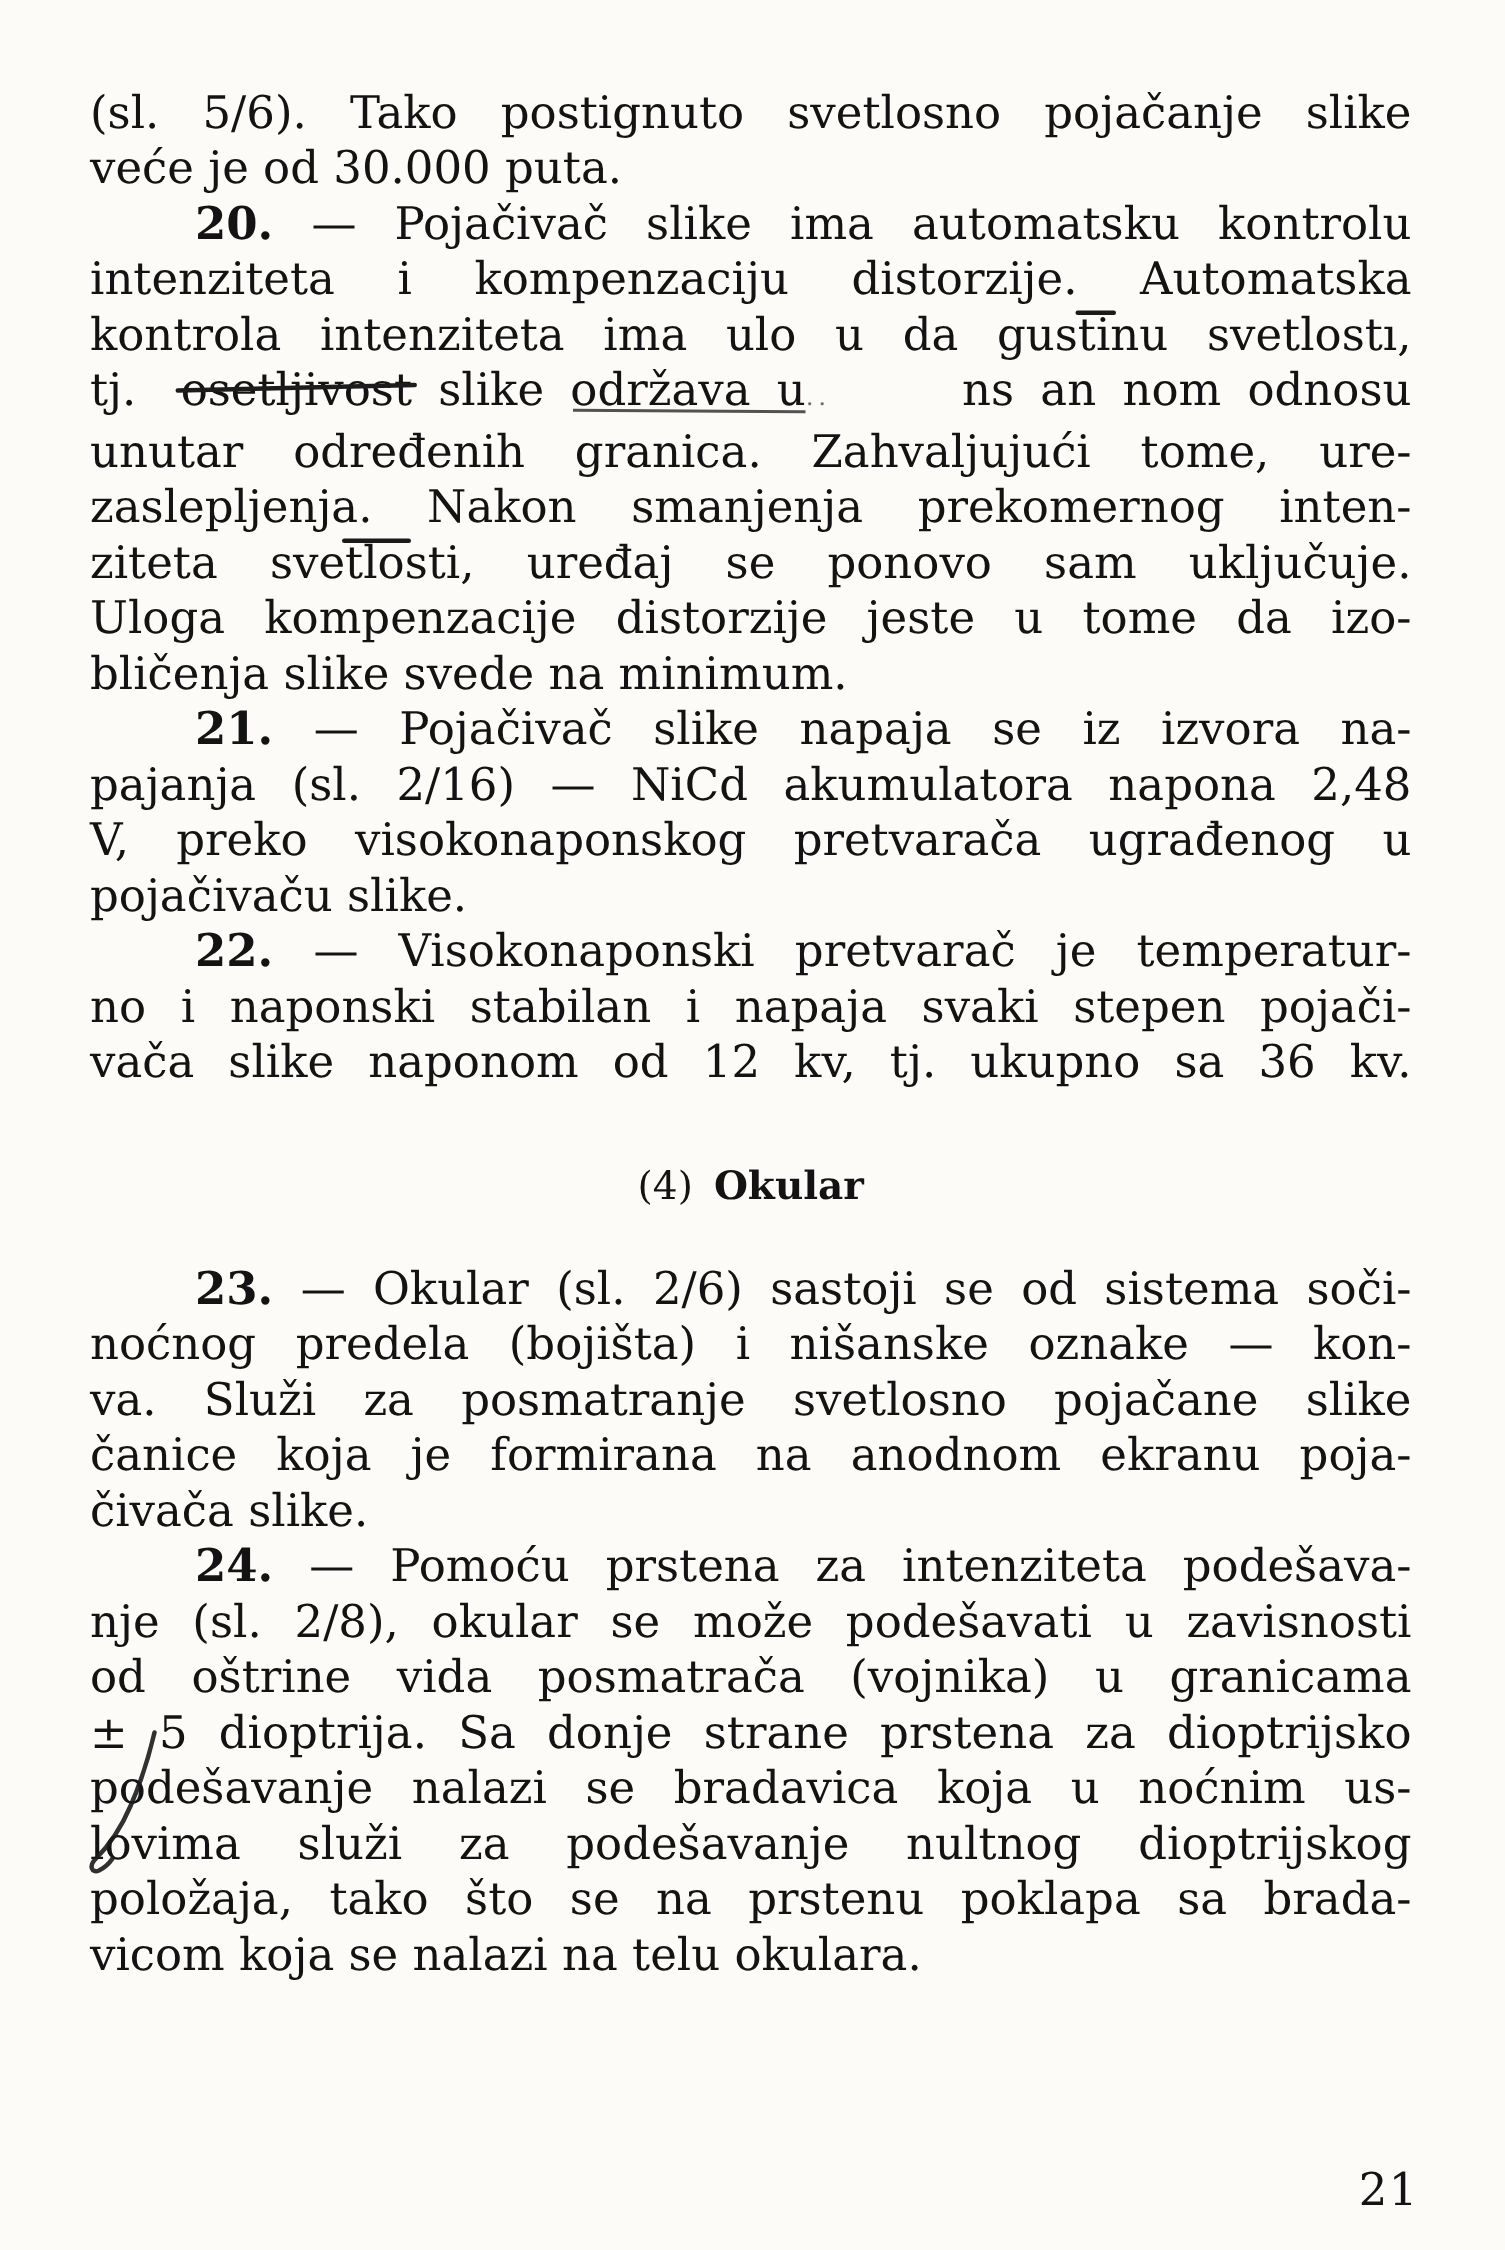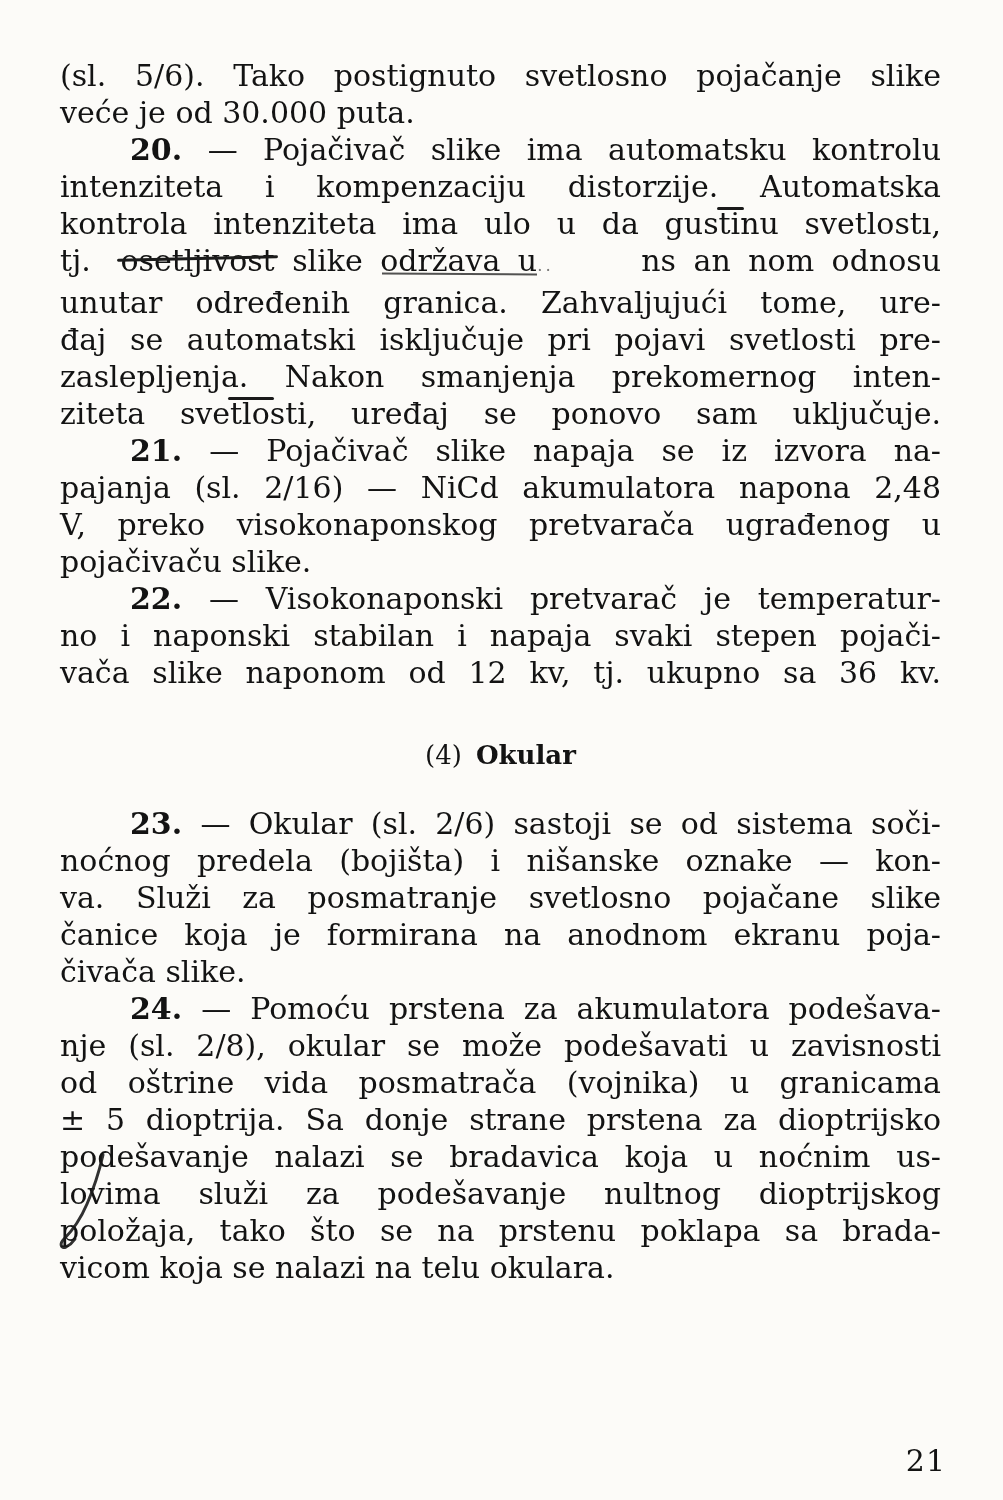"đaj se automatski isključuje pri" div.line { html: <div><span>đaj se automatski isključuje pri pojavi svetlosti pre-</span></div> -> none }
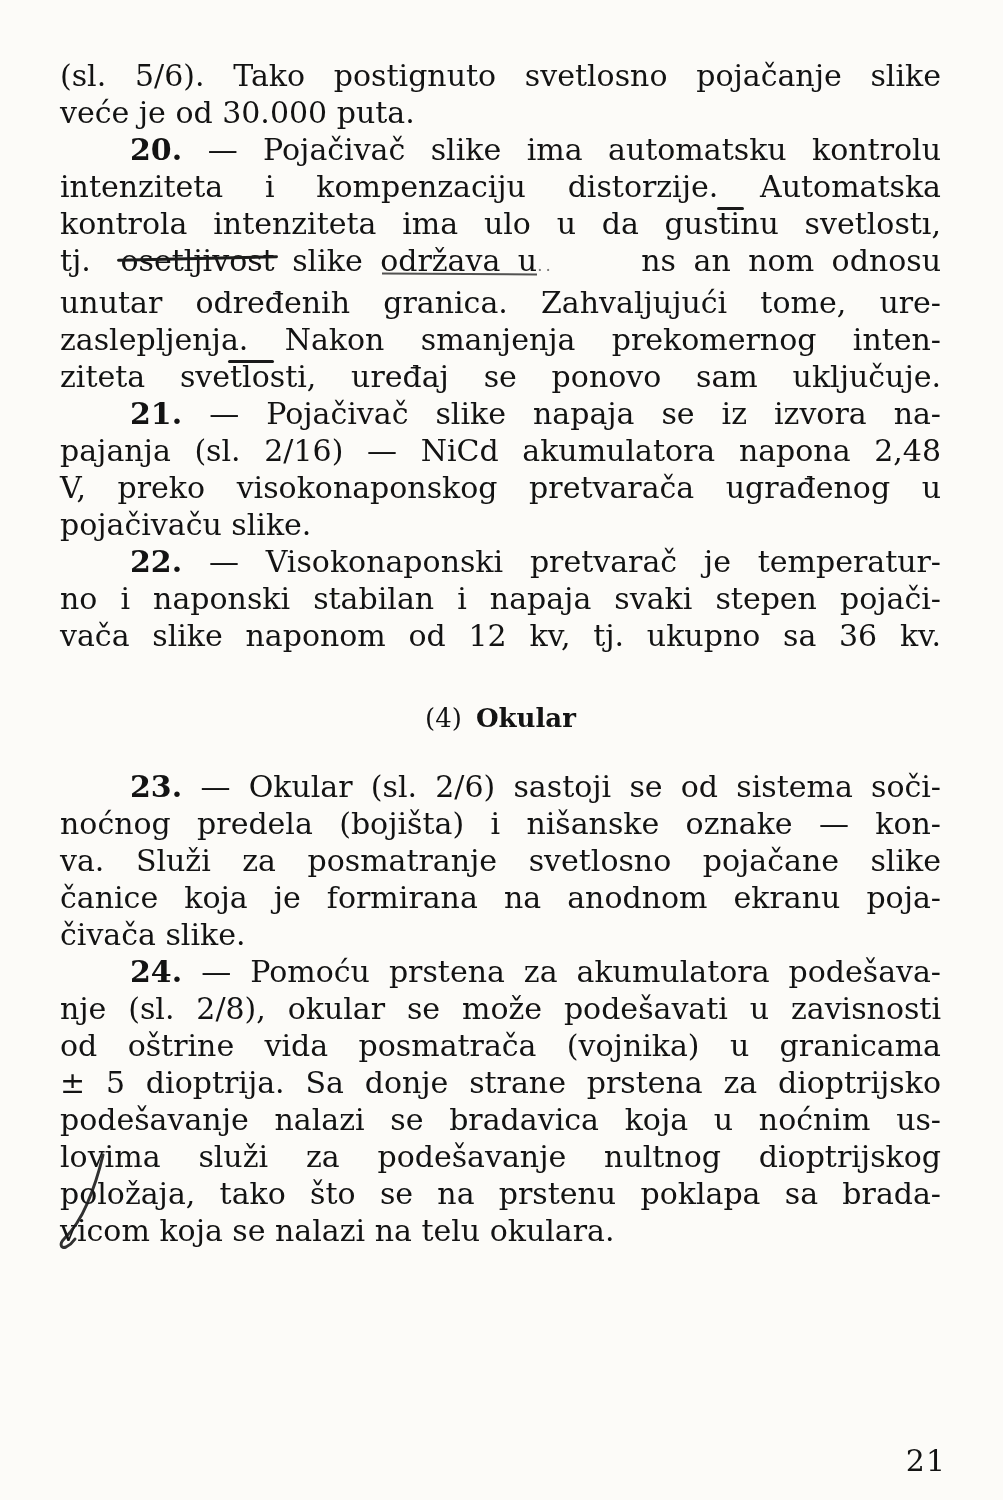"Uloga kompenzacije distorzije jeste u" div.line { html: none -> <div><span>Uloga kompenzacije distorzije jeste u tome da izo-</span></div> }
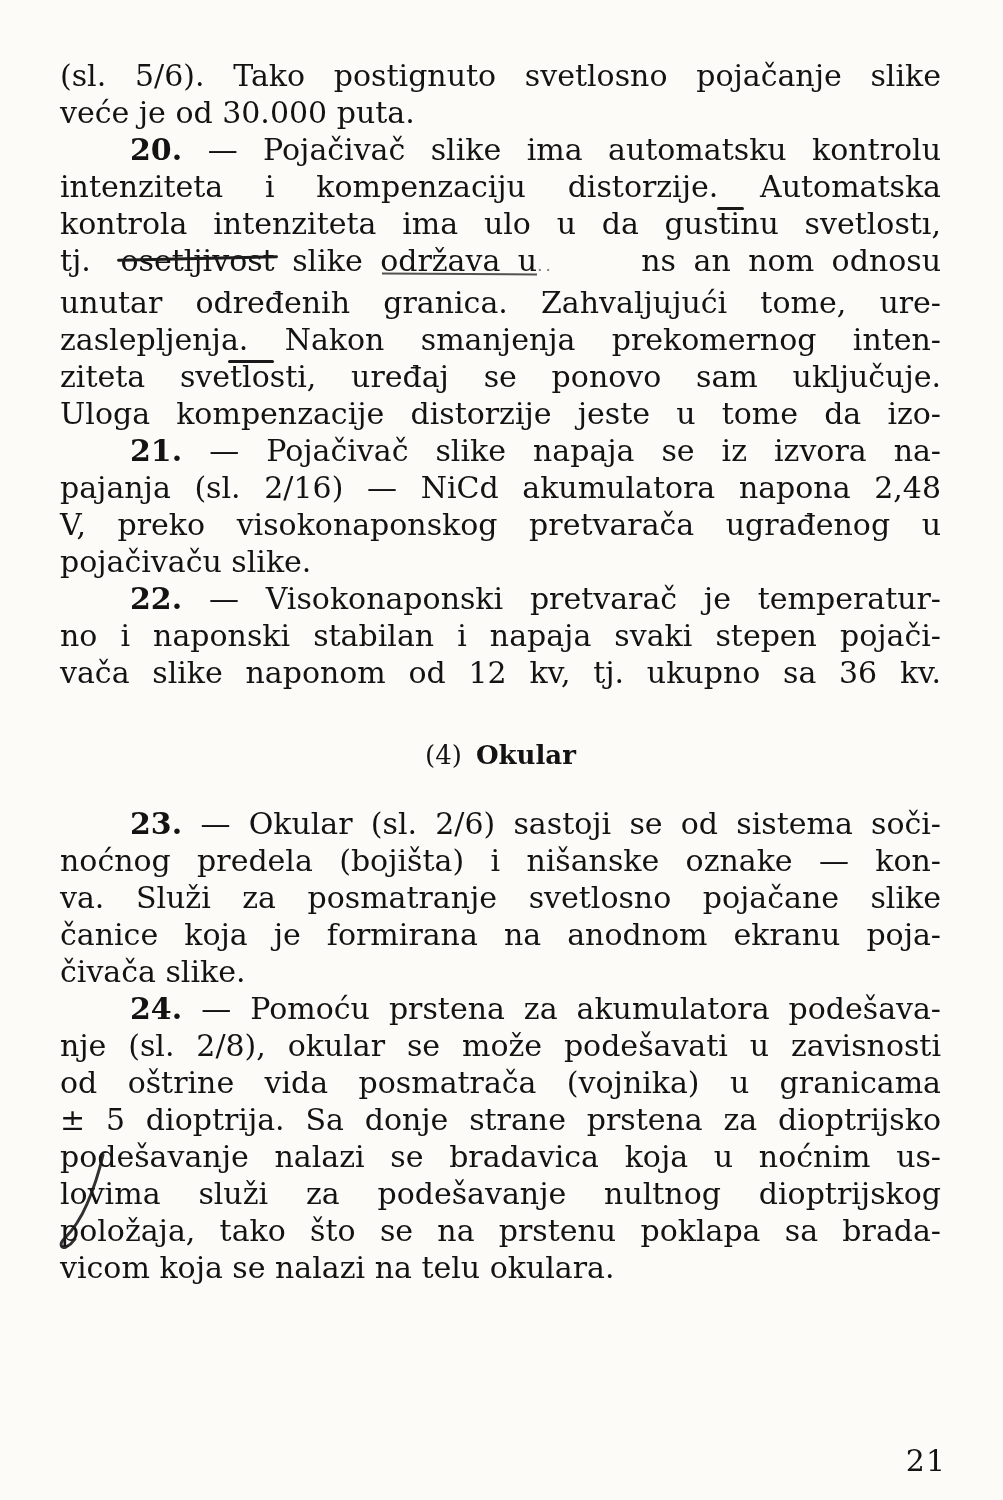"bličenja slike svede na minimum." div.line { html: none -> <div><span>bličenja slike svede na minimum.</span></div> }
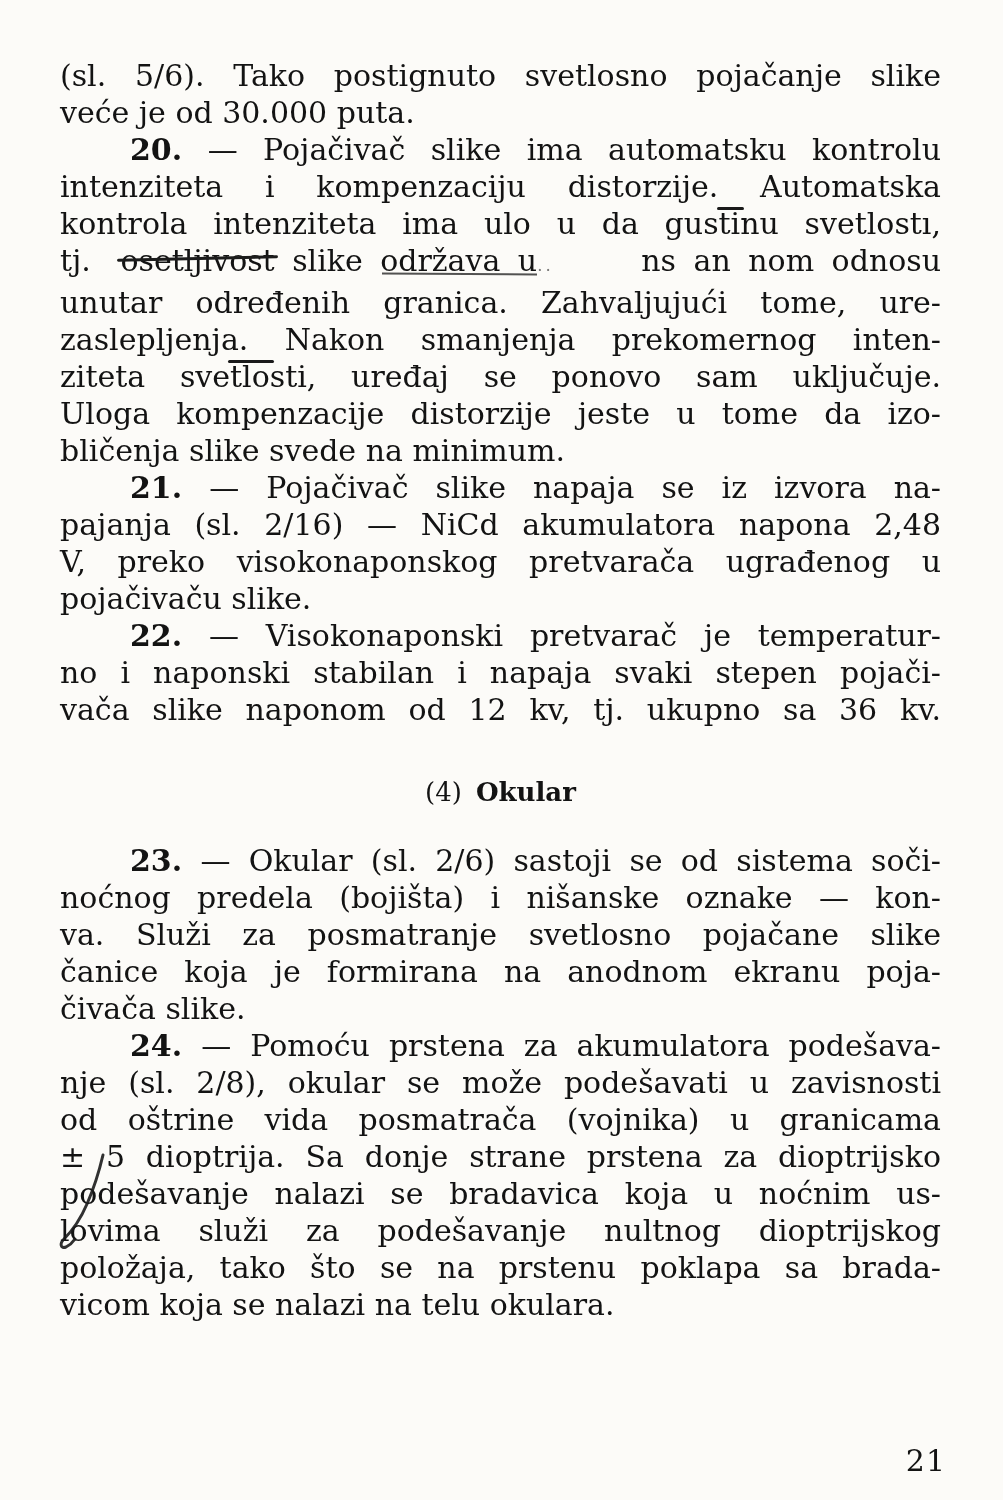"— Pomoću prstena za akumulatora" span { text: akumulatora -> intenziteta }
